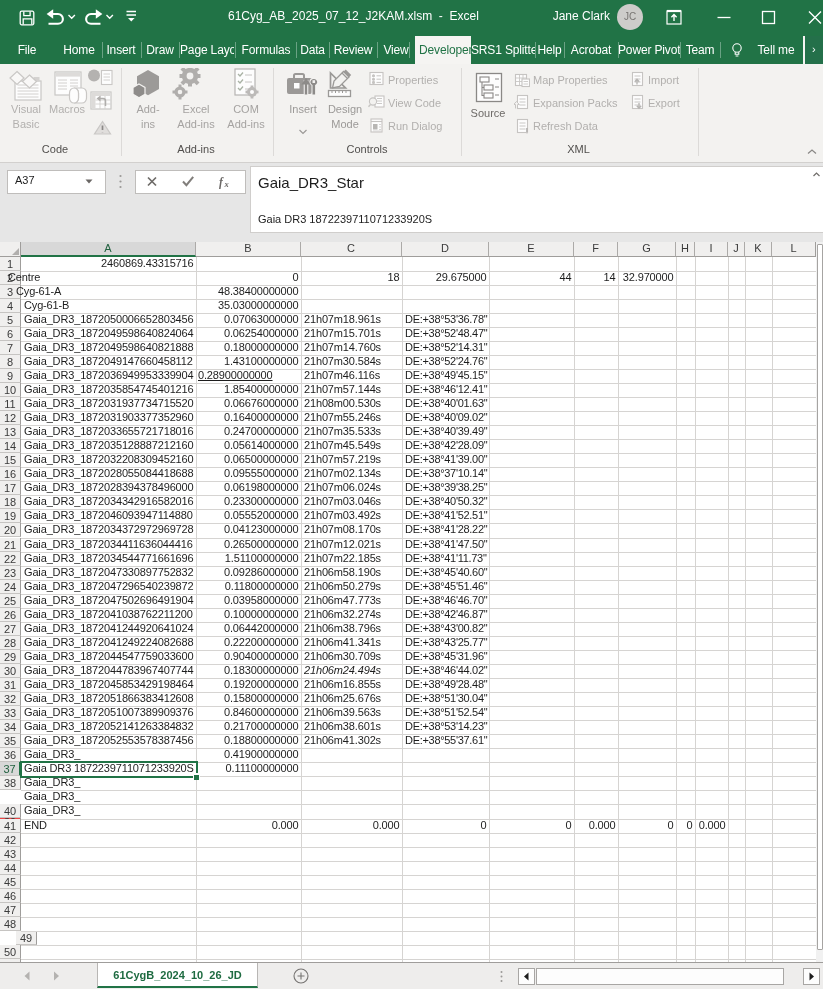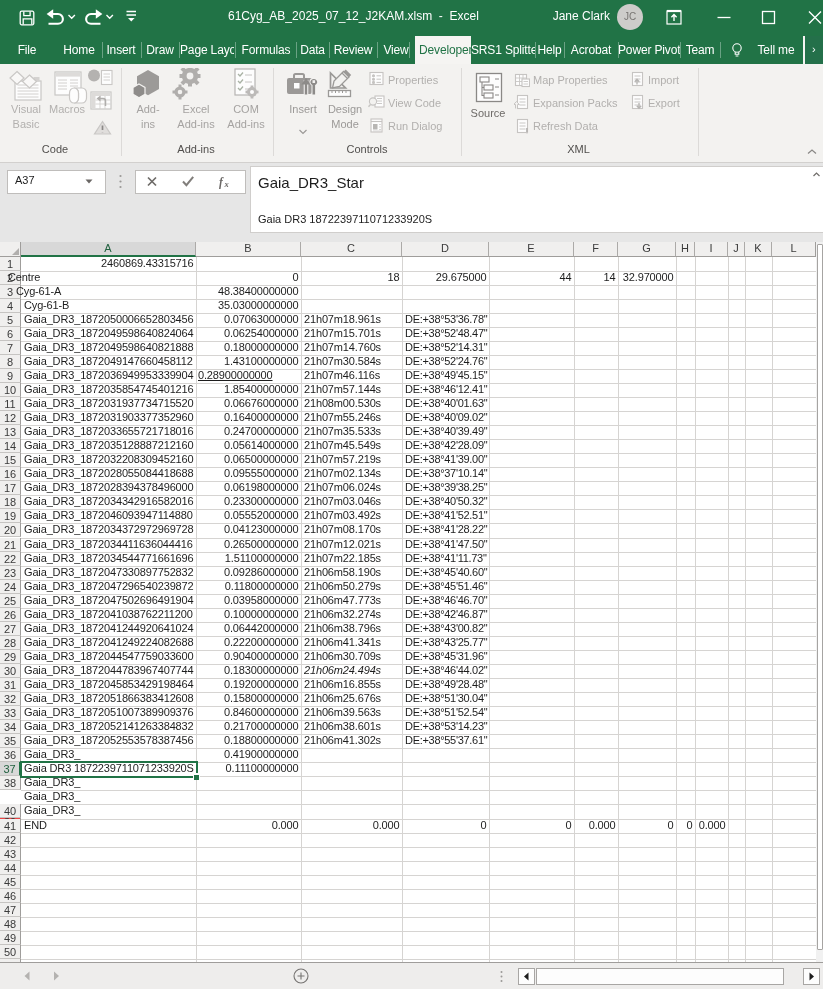"49" div.hd { left: 0 -> 16px }
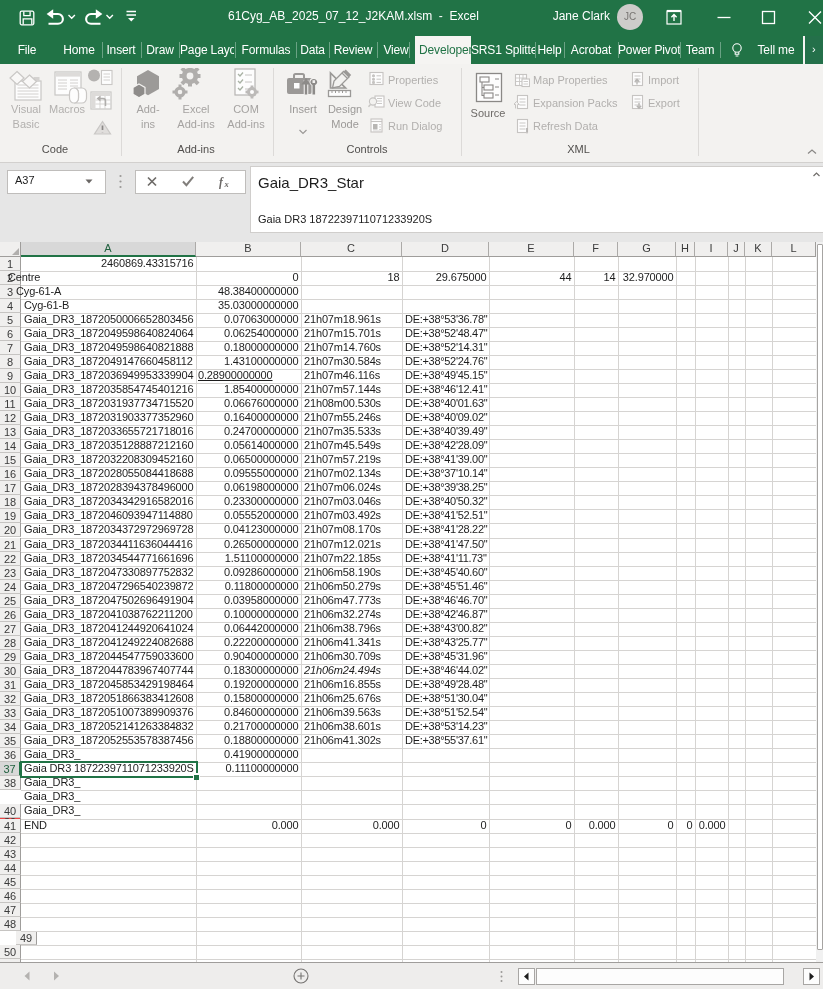"61CygB_2024_10_26_JD" div.ab { html: none -> <div>61CygB_2024_10_26_JD</div> }
